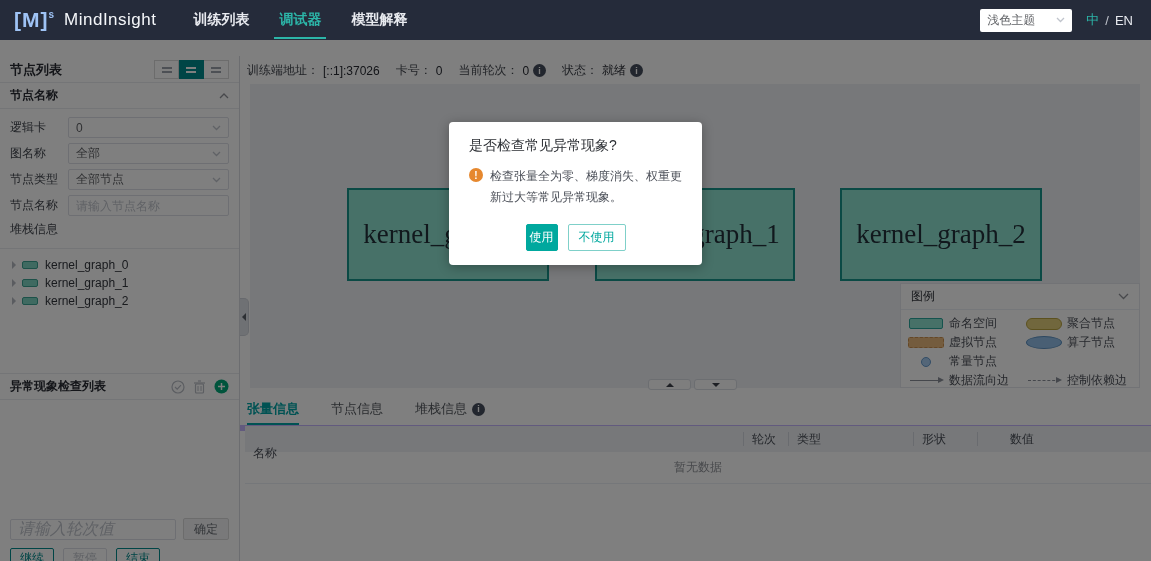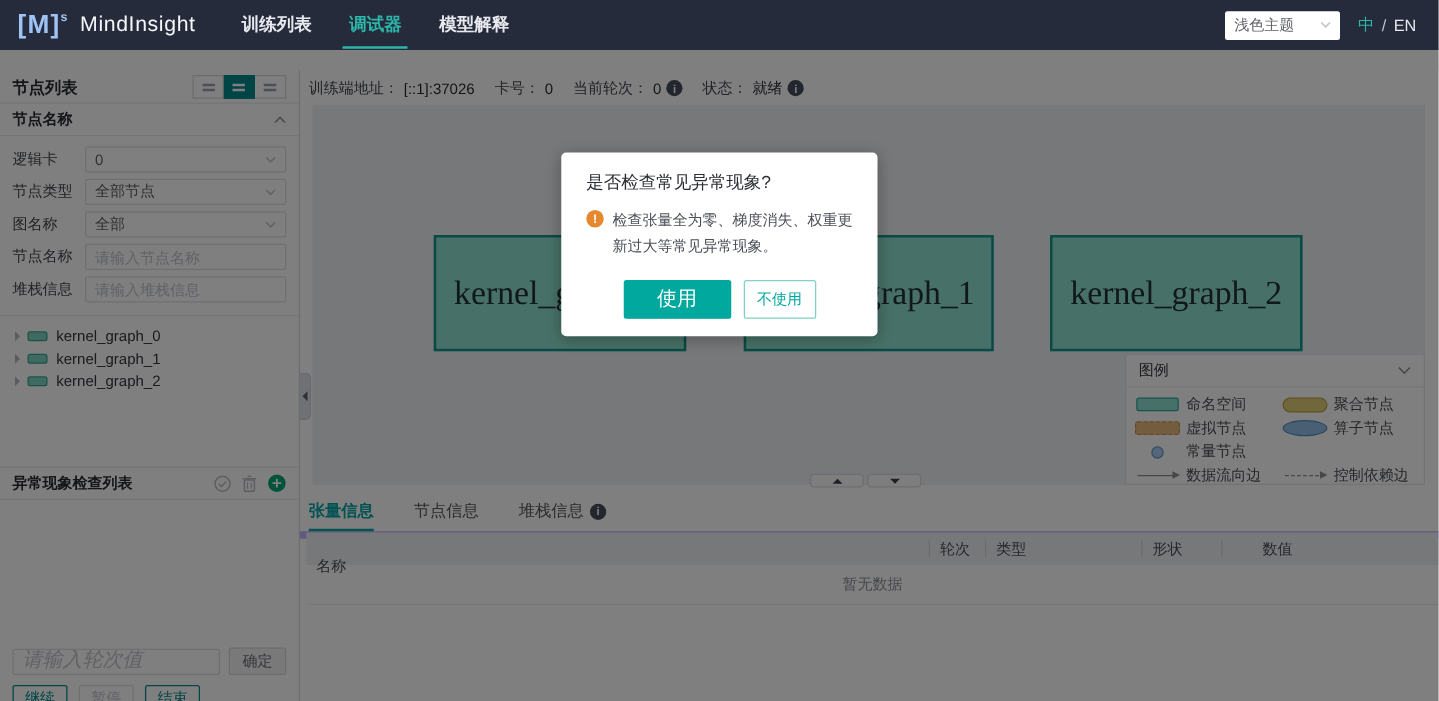"节点类型" div.field-row { order: before "图名称" -> after "图名称" }
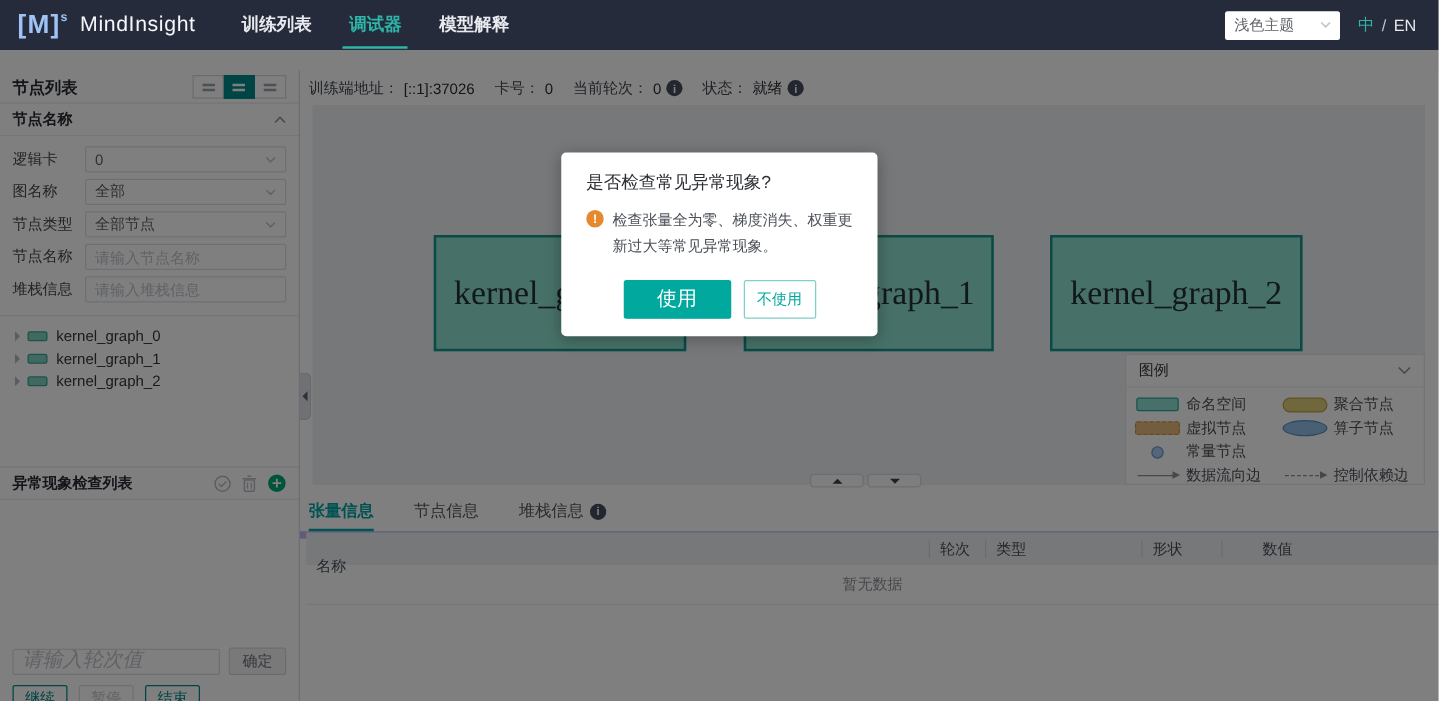"请输入堆栈信息" div.f-input { html: <div> <input> </div> -> none }
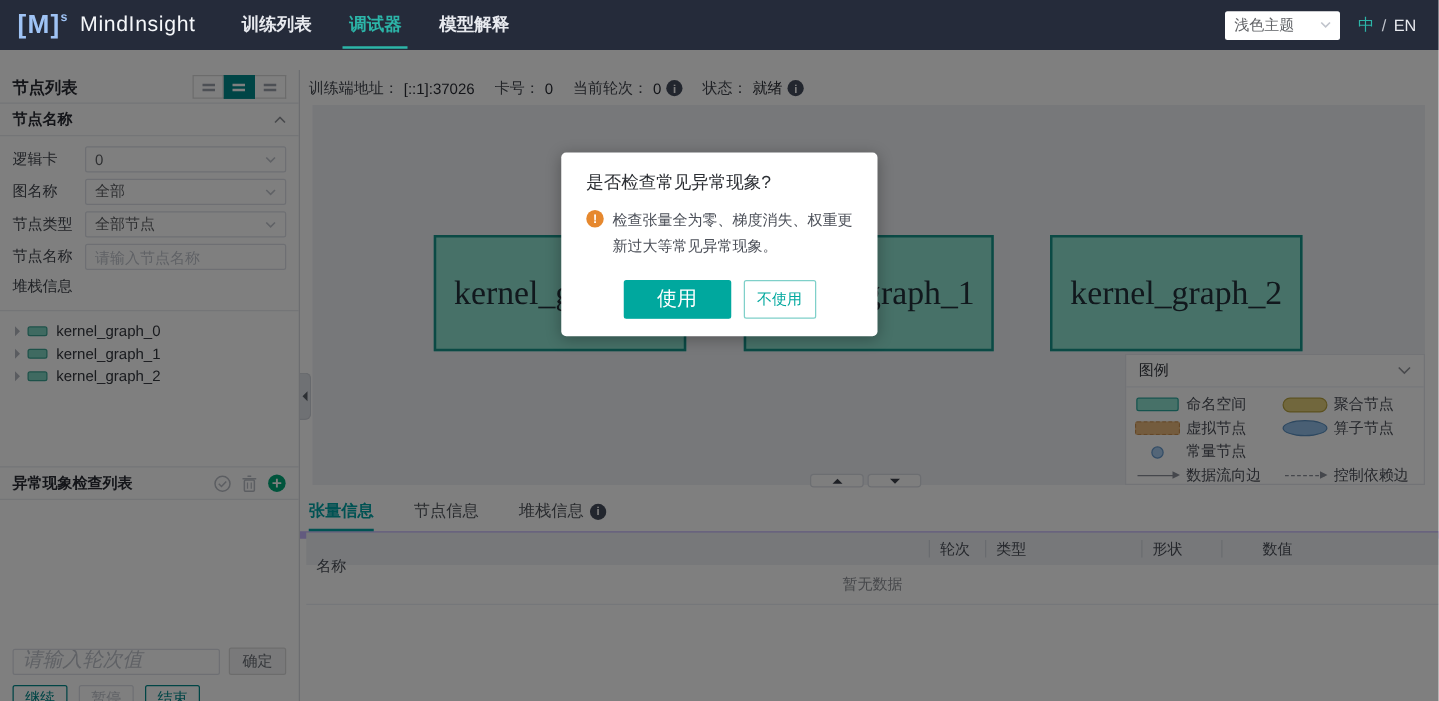"使用" .btn-ok { font-size: 16px -> 12px; padding: 4px 26px -> 4px 3px }
